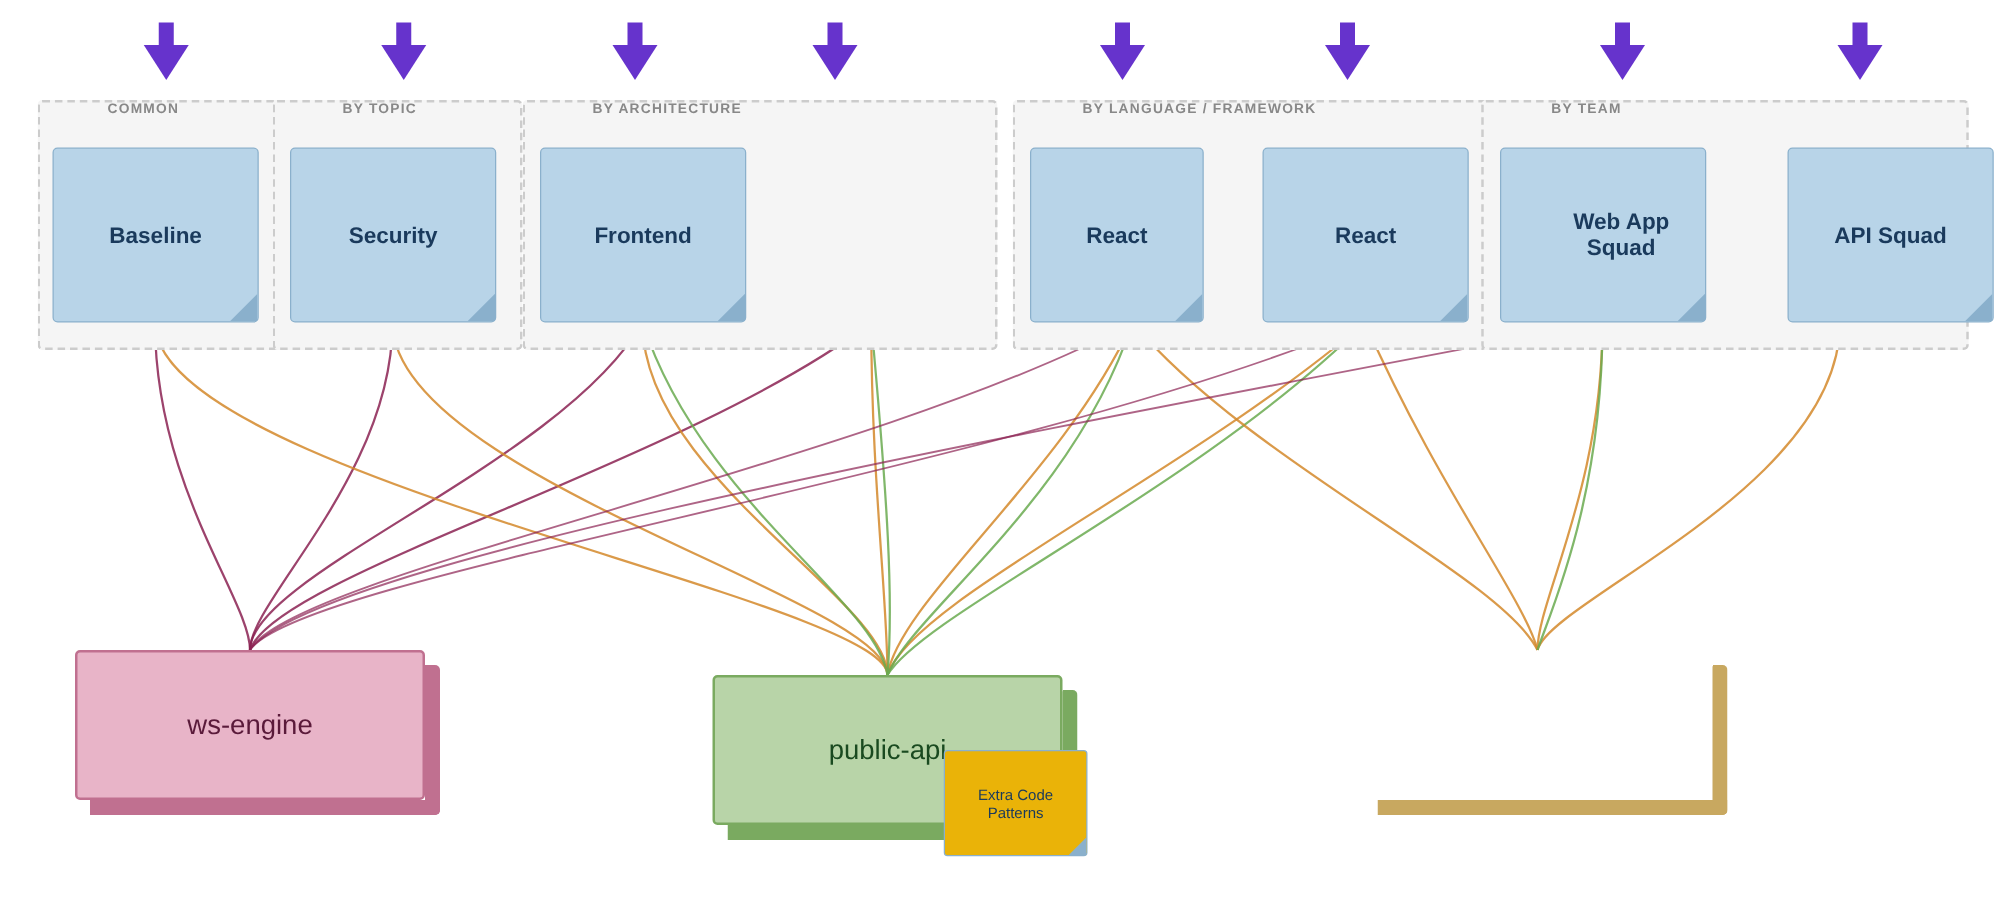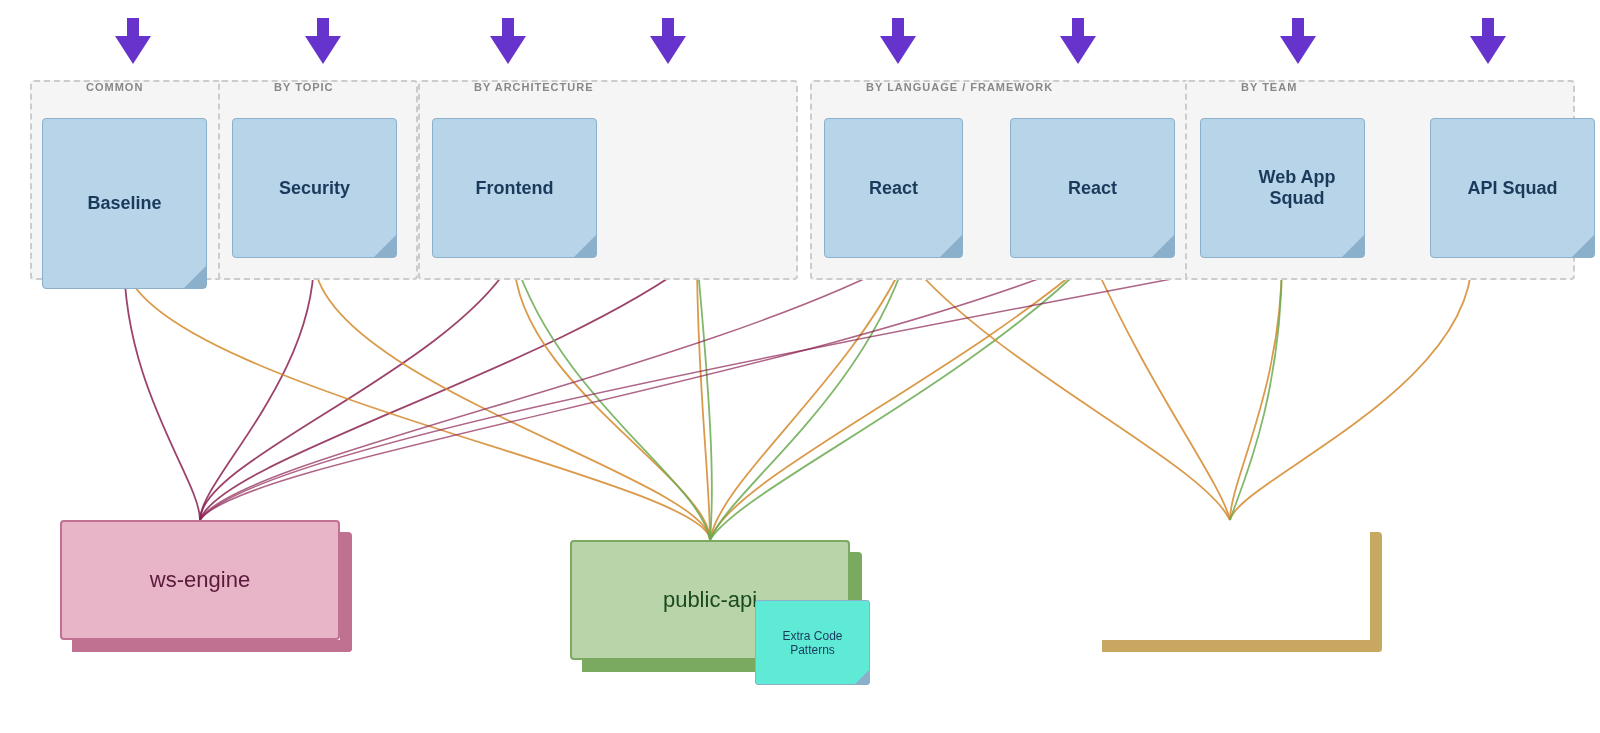"Baseline" div.note-card { height: 171px -> 140px }
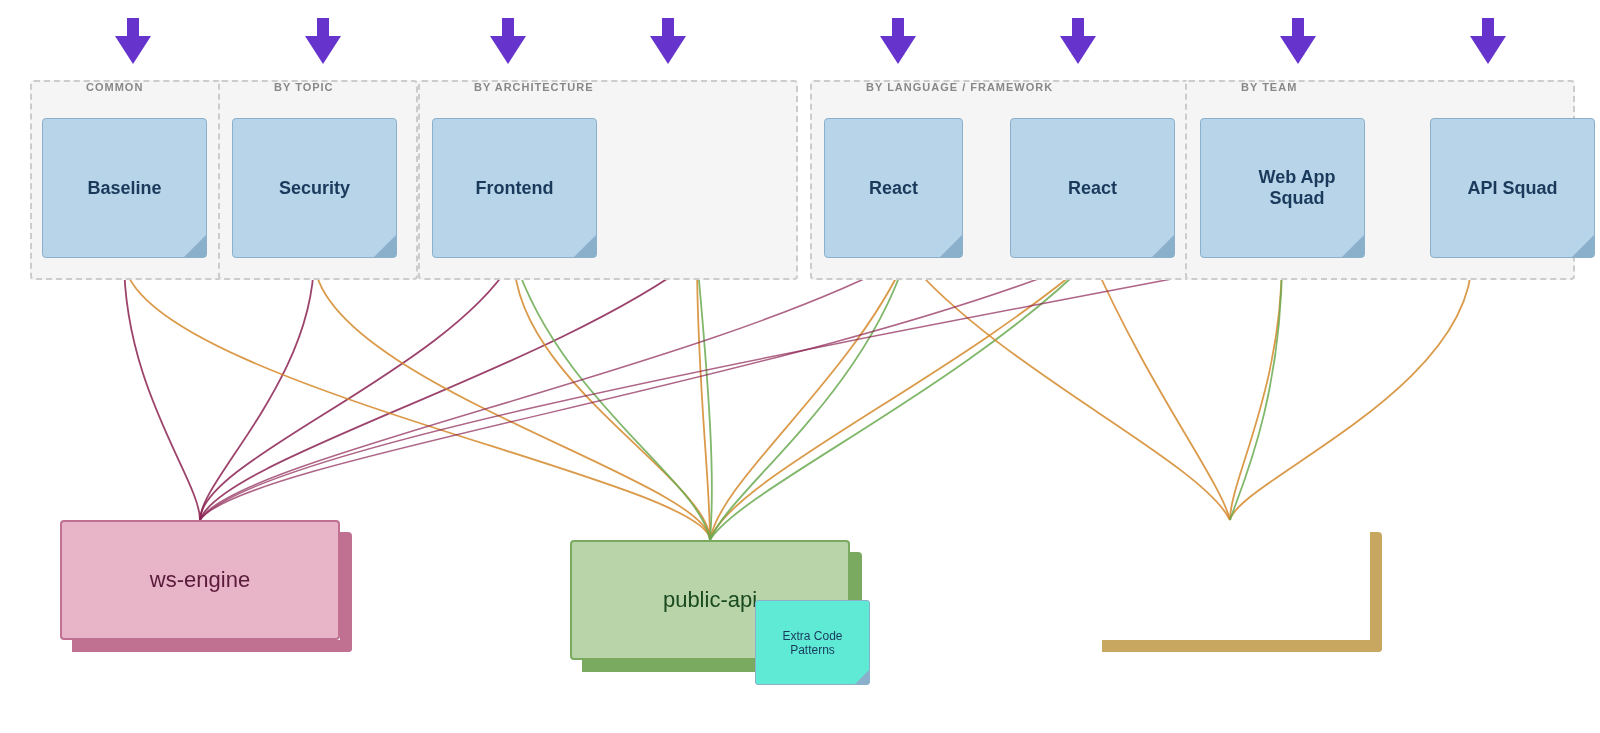"Extra Code" .extra-note { background: #5eead4 -> #eab308 }
